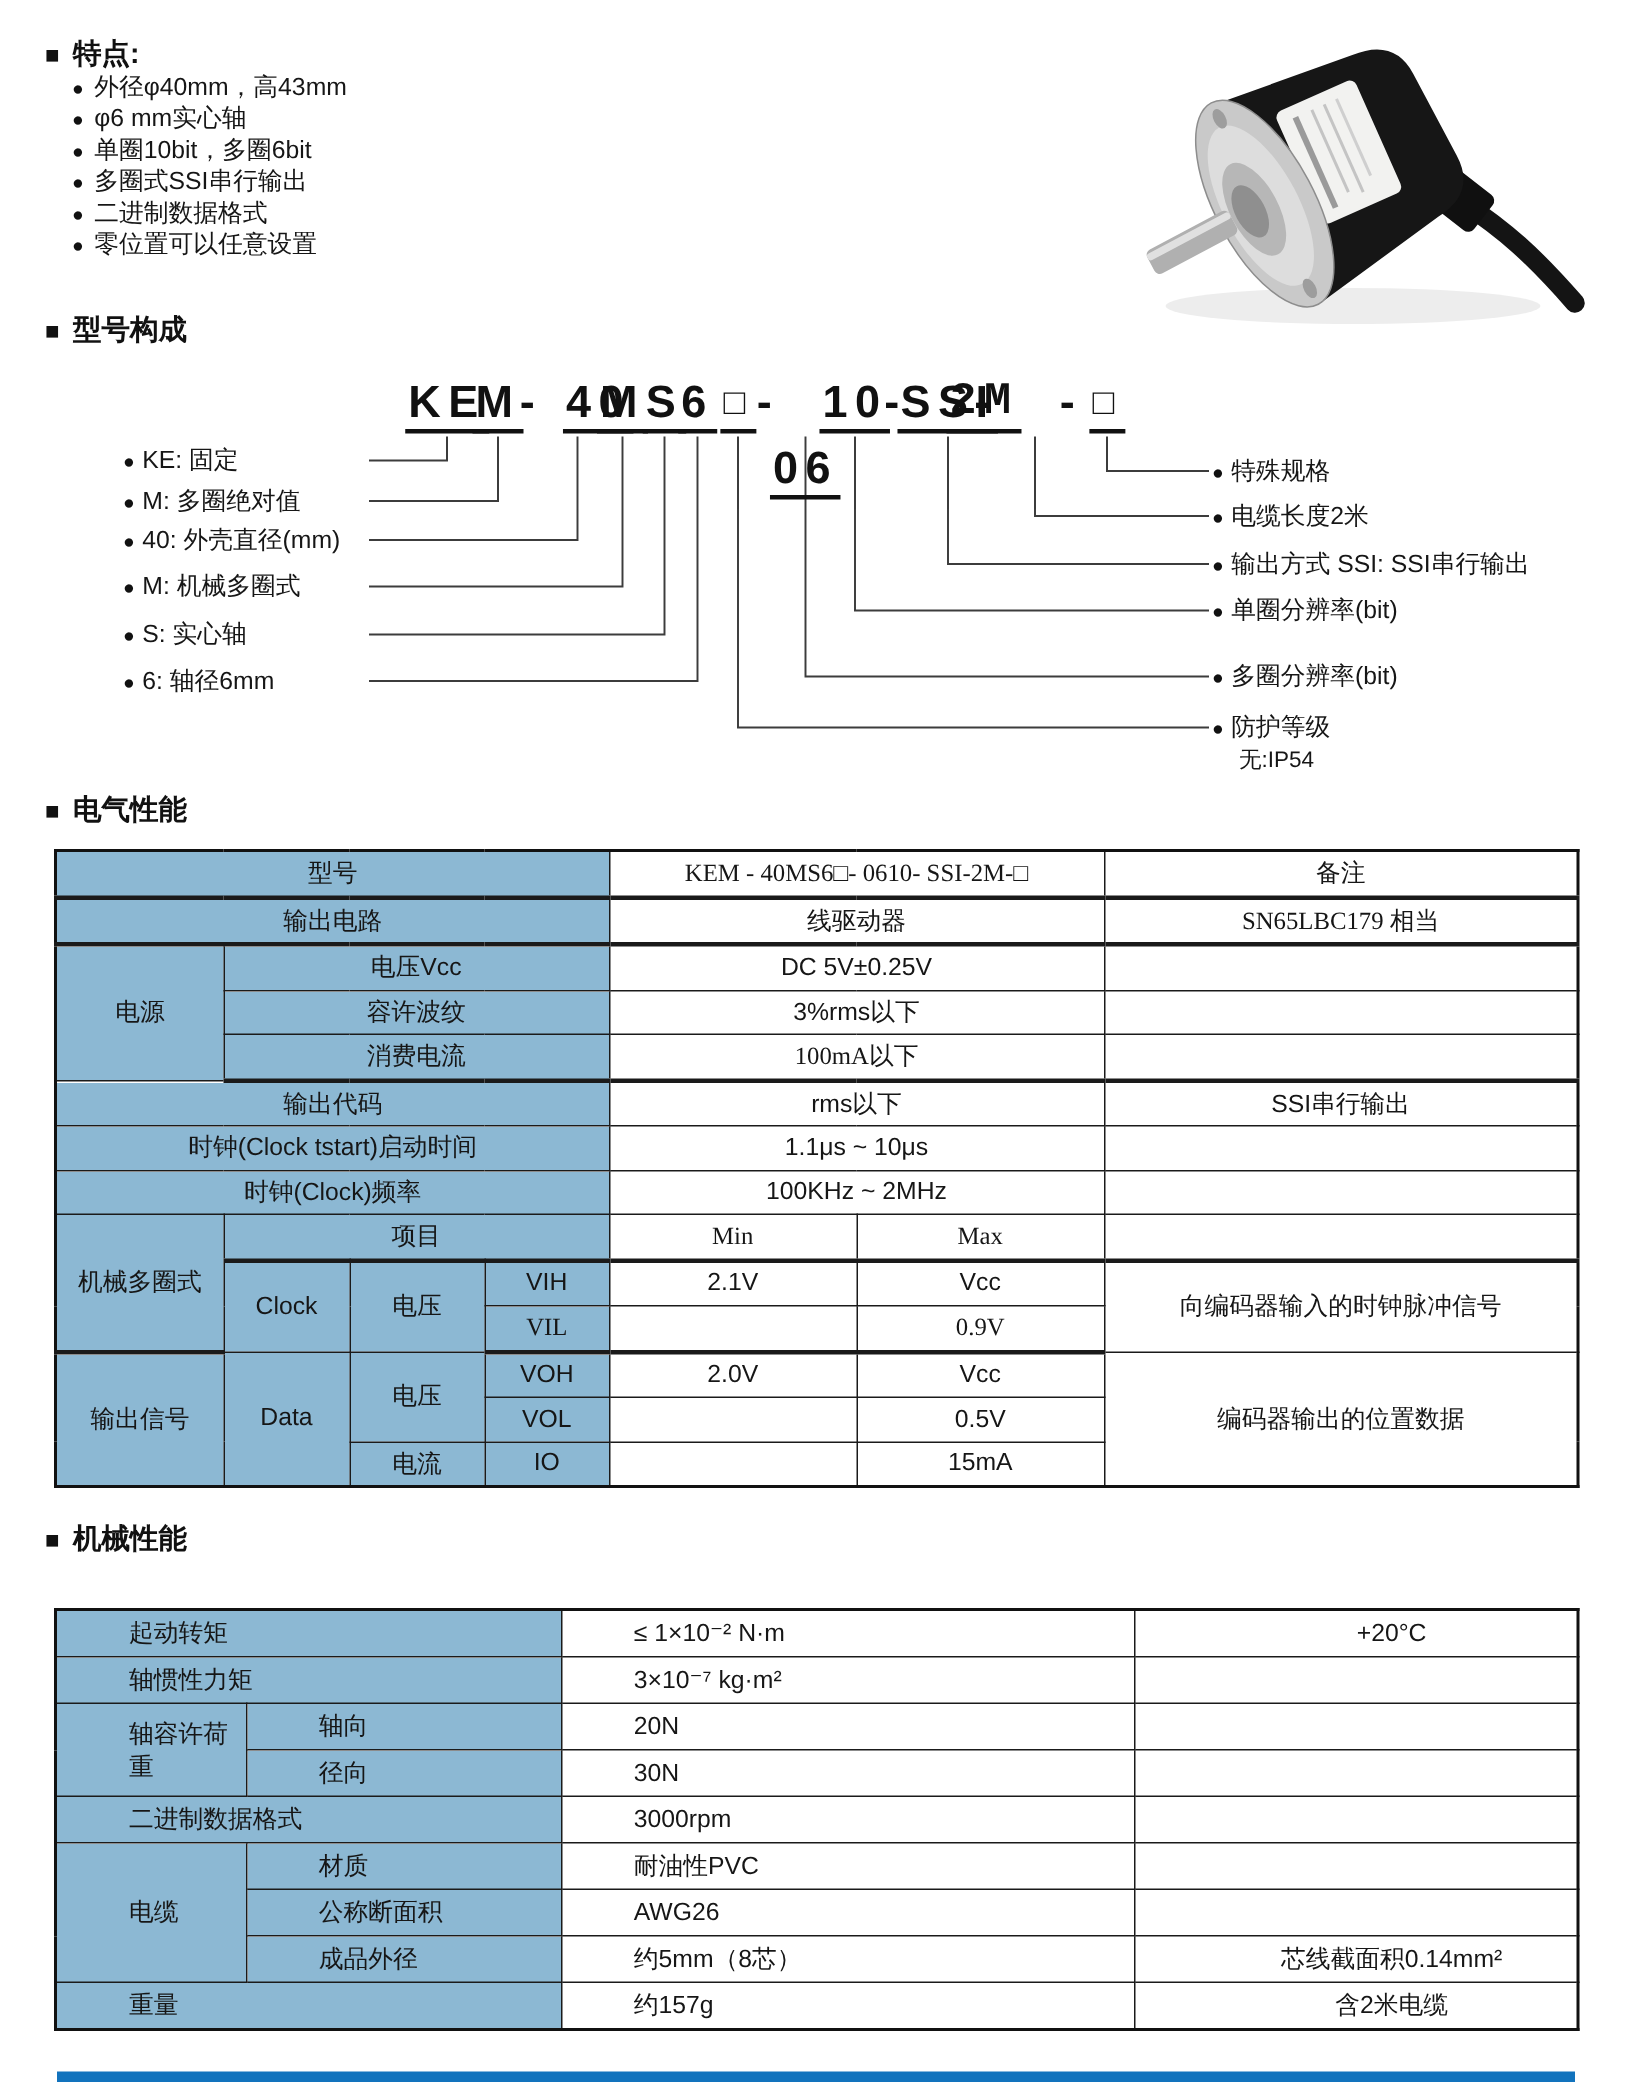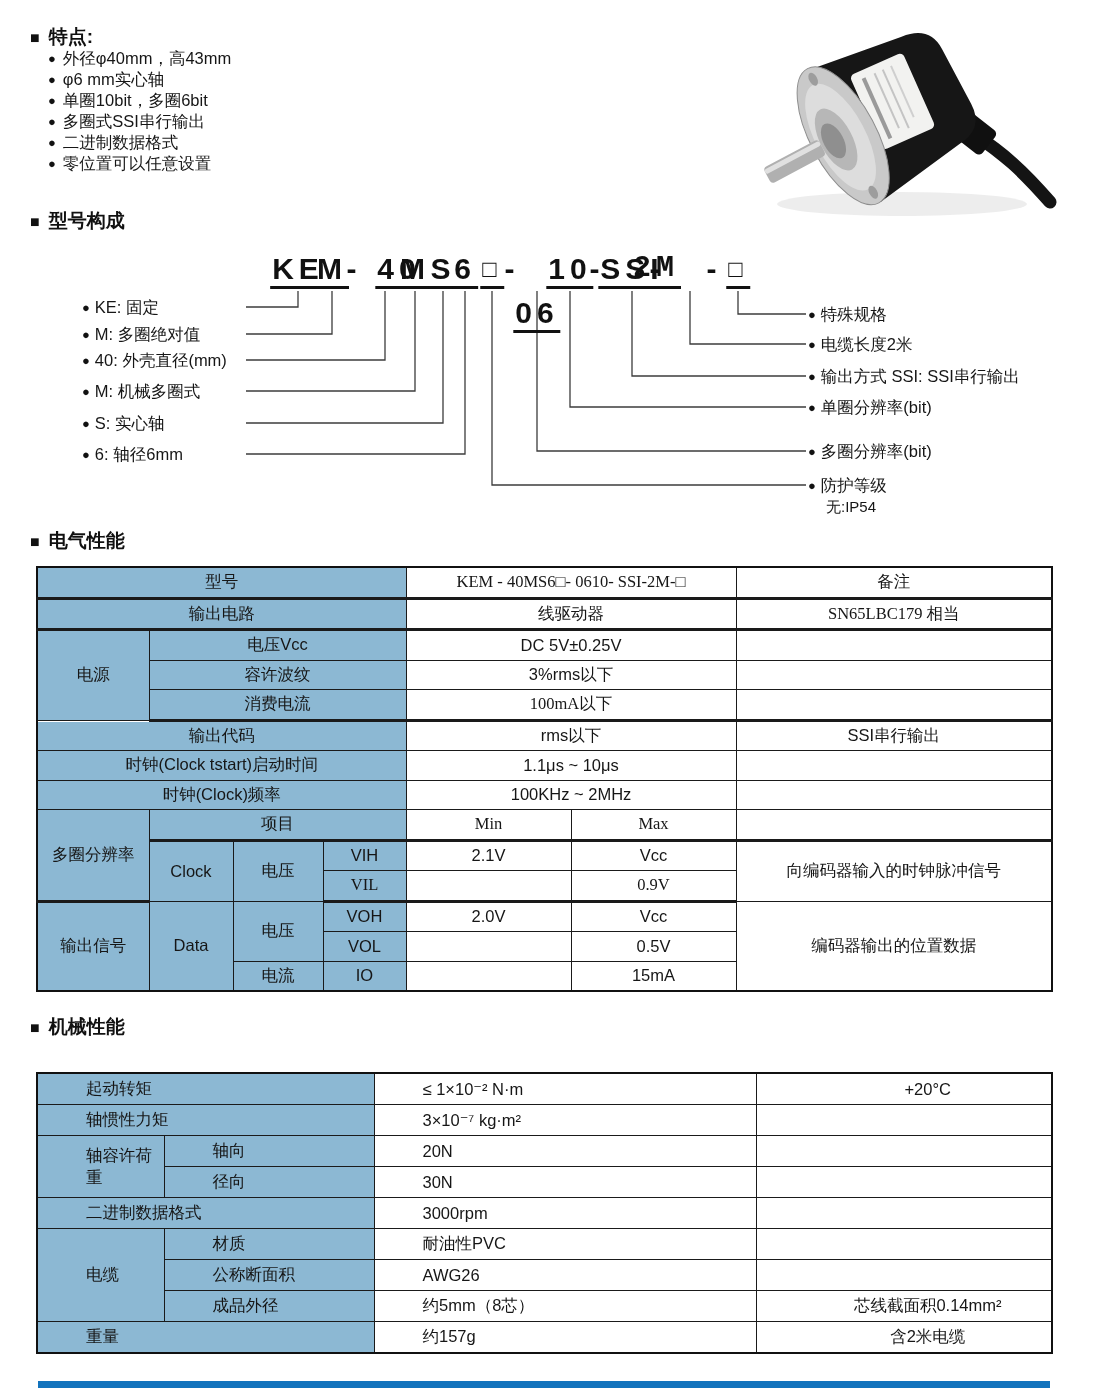"多圈分辨率" td.blue { text: 多圈分辨率 -> 机械多圈式 }
